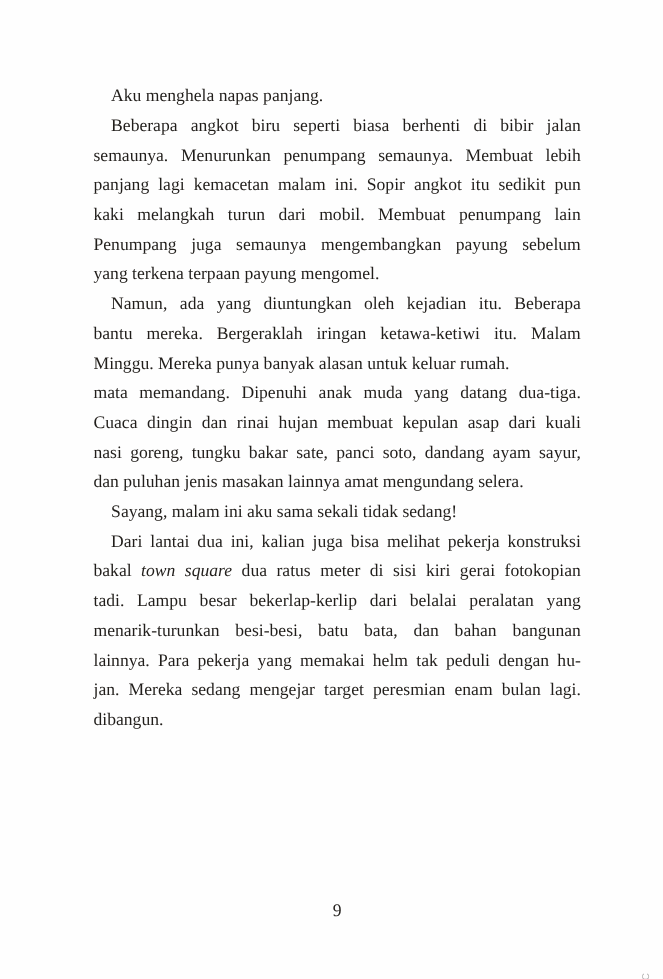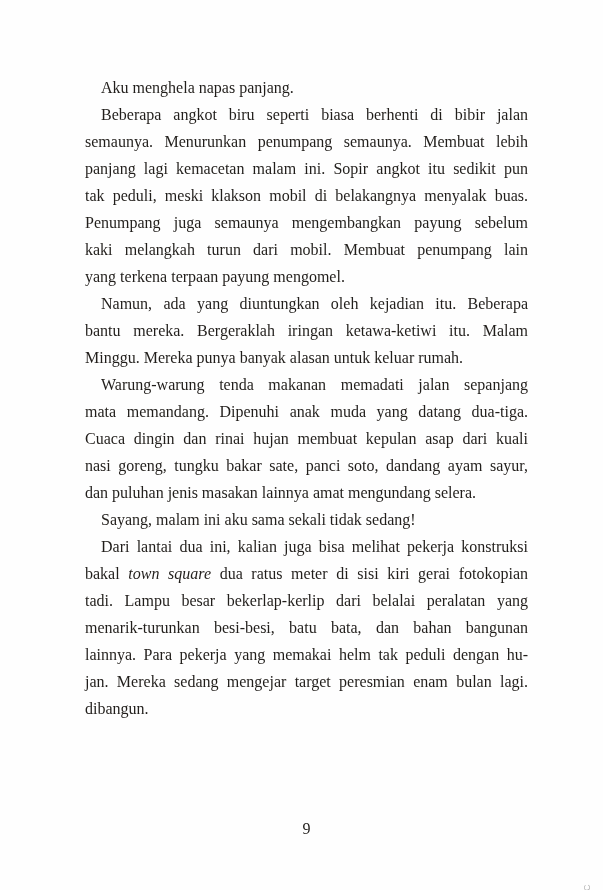"tak peduli, meski klakson mobil" div.line { html: <div>tak peduli, meski klakson mobil di belakangnya menyalak buas.</div> -> none }
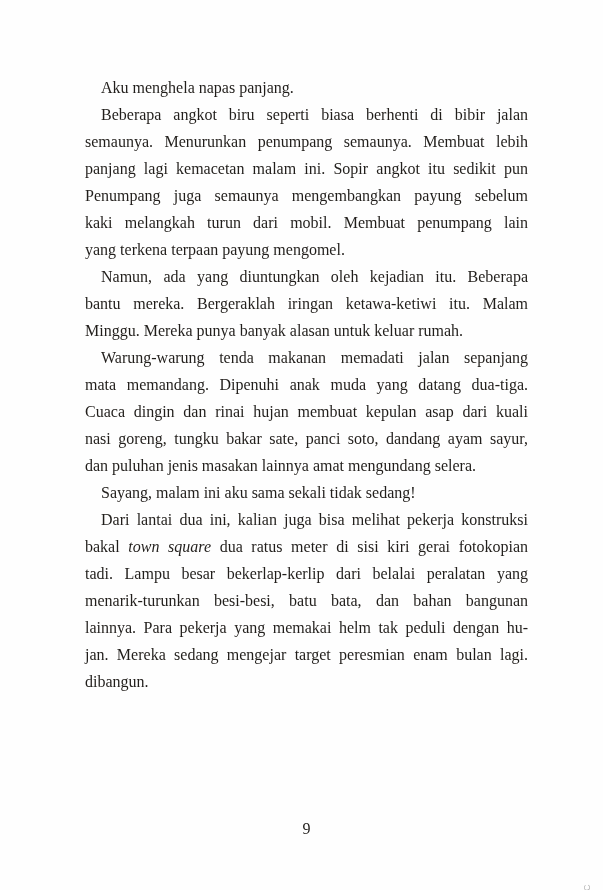"Penumpang juga semaunya mengembangkan" div.line { order: before "kaki melangkah turun dari mobil." -> after "kaki melangkah turun dari mobil." }
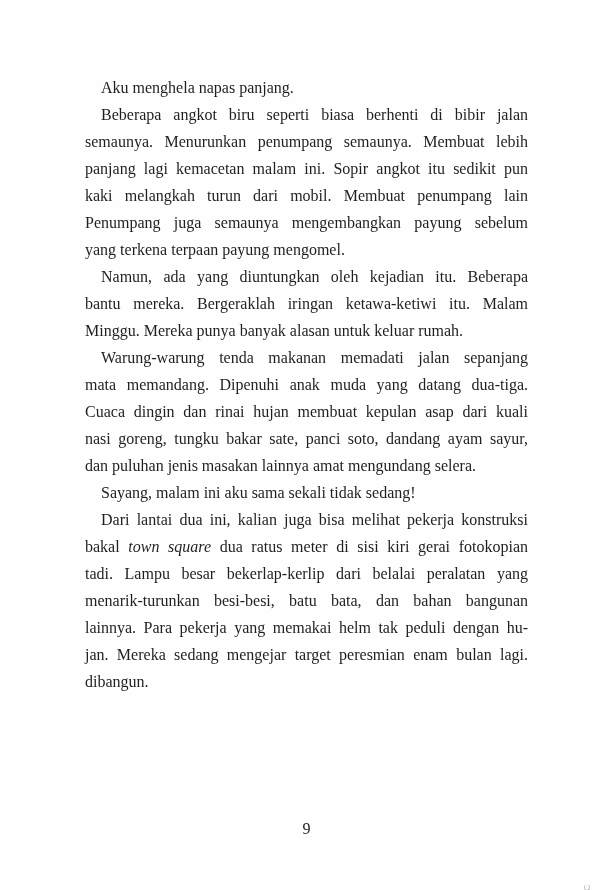"Warung-warung tenda makanan memadati" div.line { html: <div>Warung-warung tenda makanan memadati jalan sepanjang</div> -> none }
